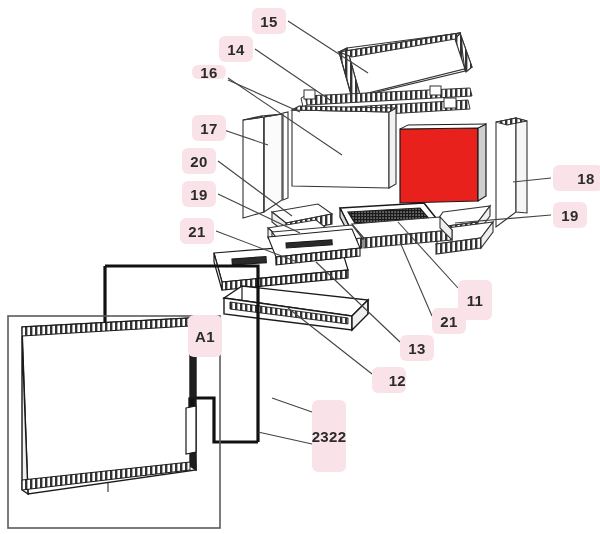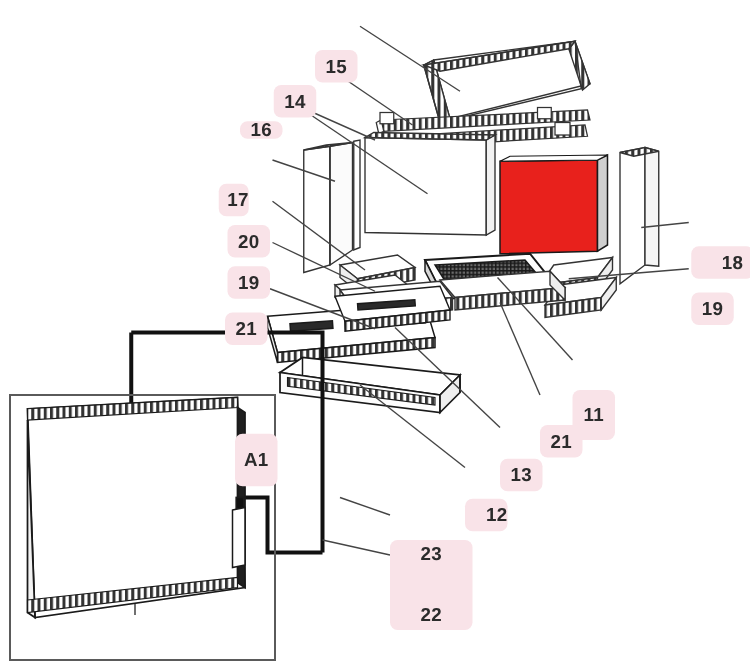"15" .callout { margin-top: 32px -> none }
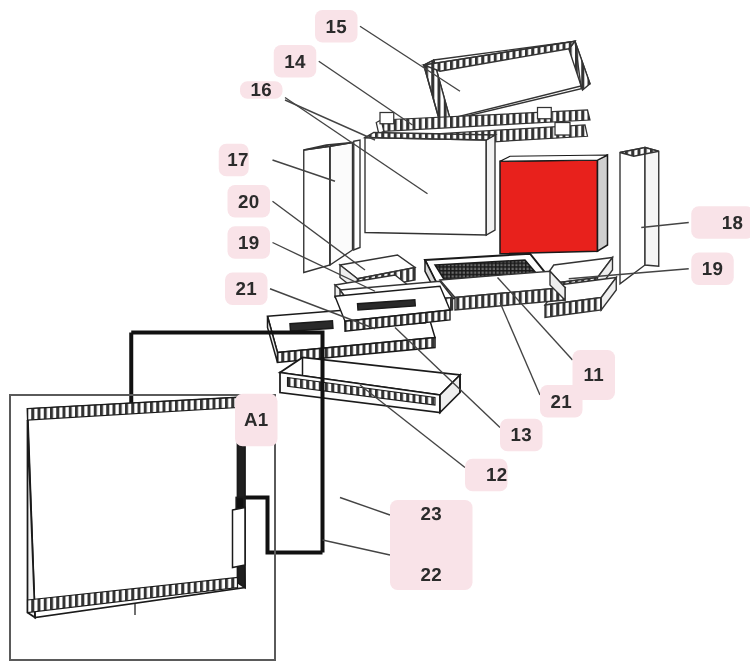"17" div.callout { justify-content: flex-end -> none; left: 175px -> 192px; width: 24px -> 34px }
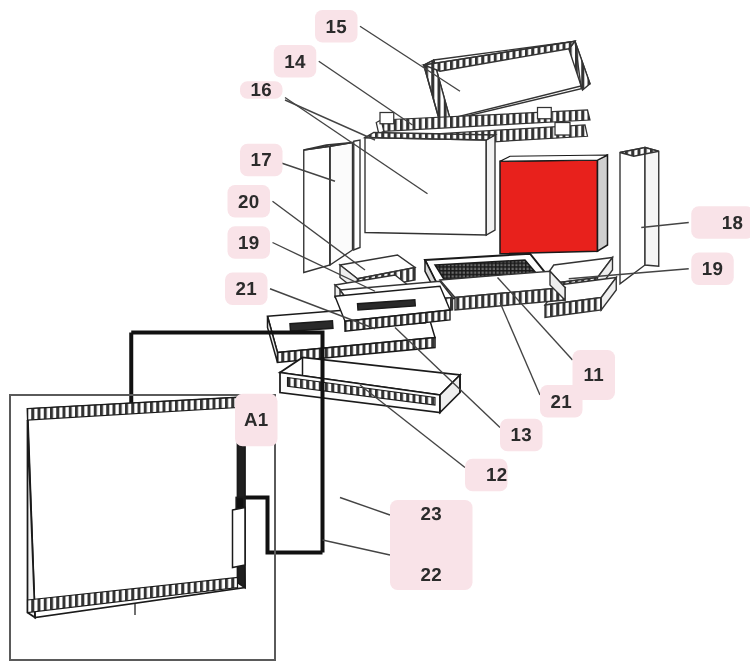"23" .callout.tall { flex-direction: column -> row; justify-content: space-between -> center; padding: 4px 16px -> 4px 0 }
